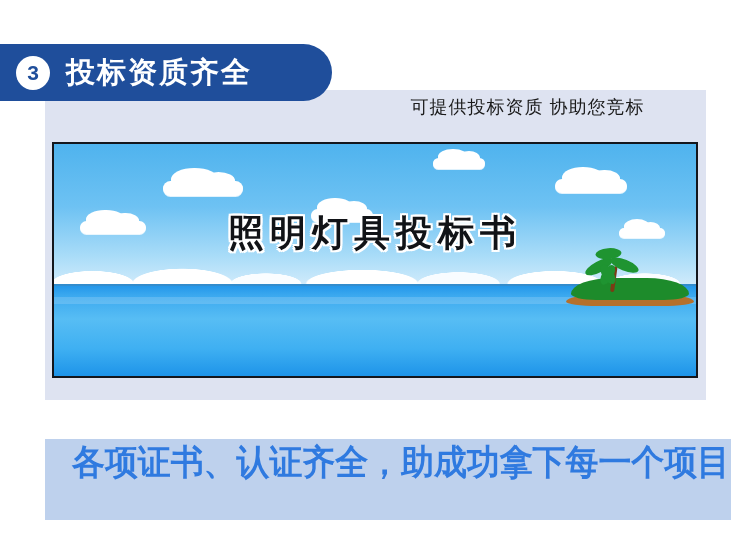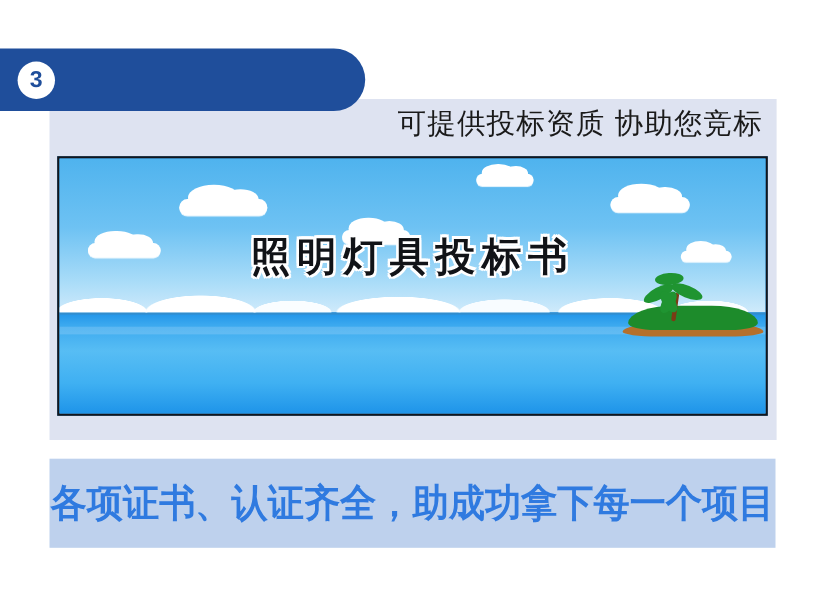"投标资质齐全" div.header-title { html: none -> <div>投标资质齐全</div> }
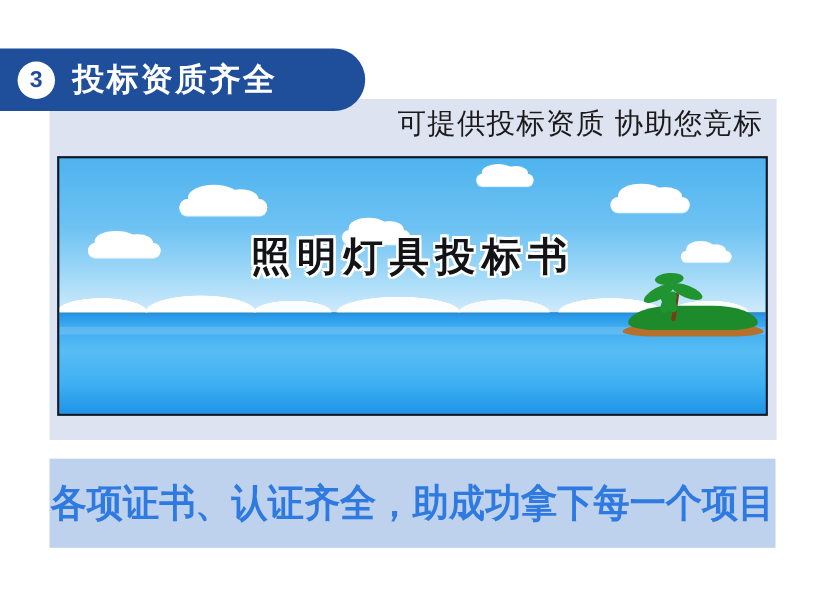"可提供投标资质 协助您竞标" .subtitle { font-size: 26px -> 18px }
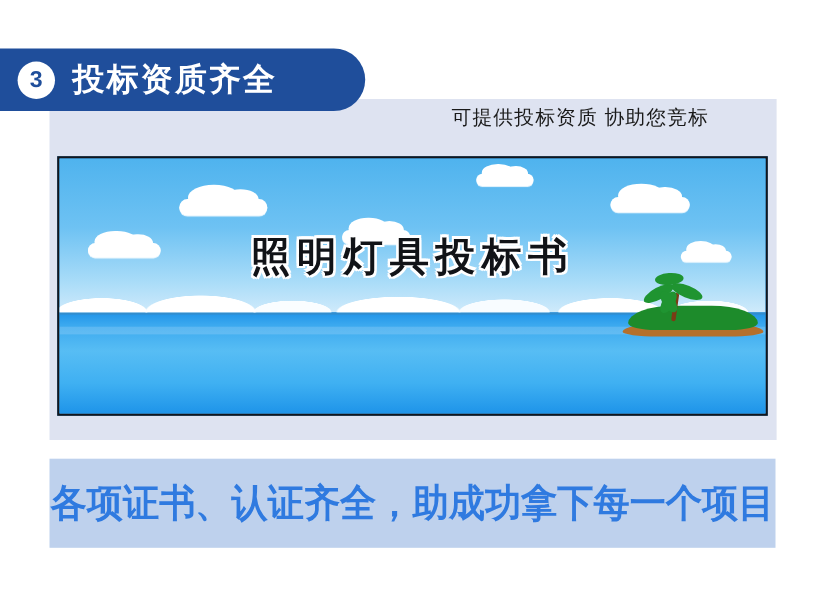"各项证书、认证齐全，助成功拿下每一个项目" .bottom-panel { align-items: center -> flex-start; padding-left: none -> 26px; top: 417px -> 439px }
